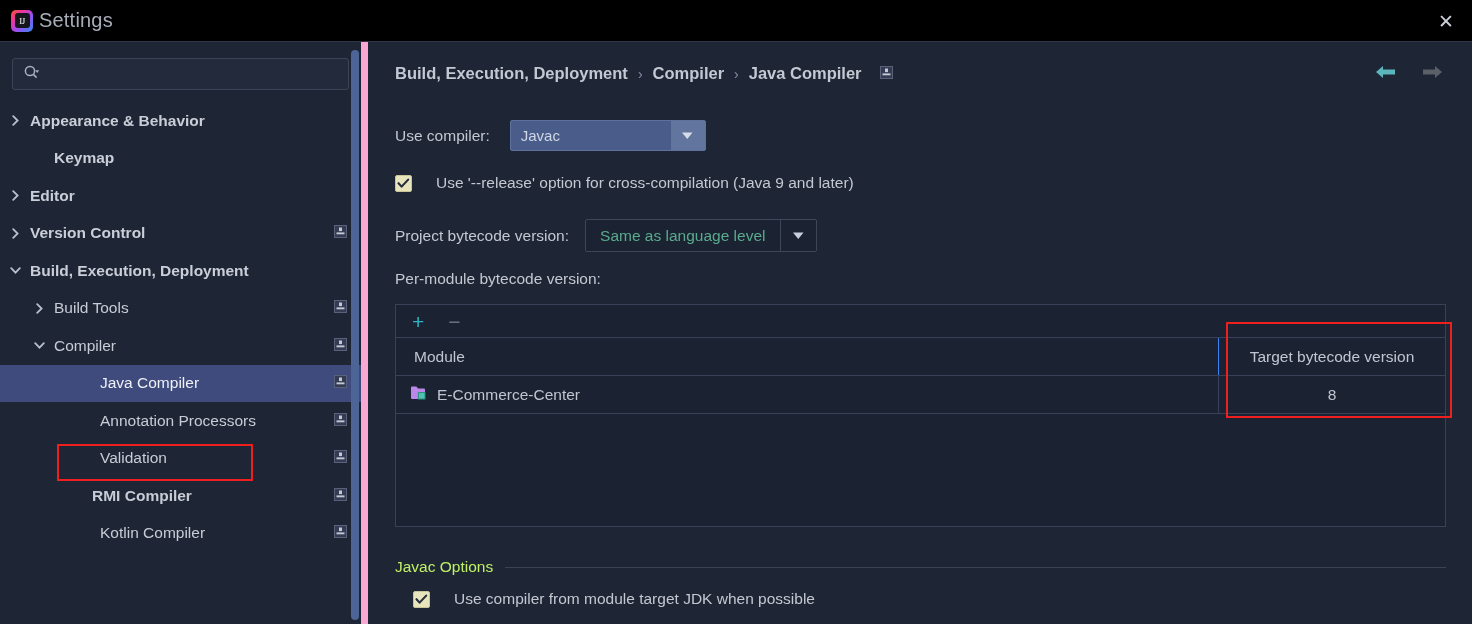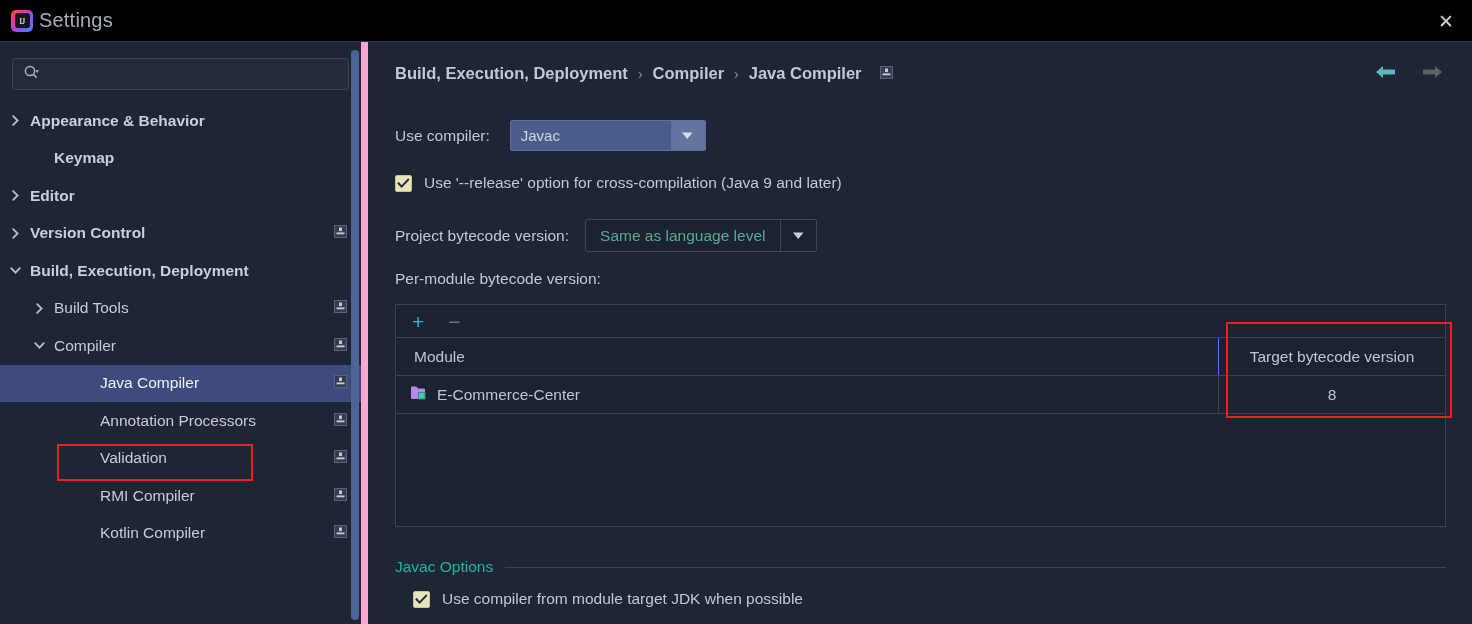"Use '--release' option for" .row { gap: none -> 12px }
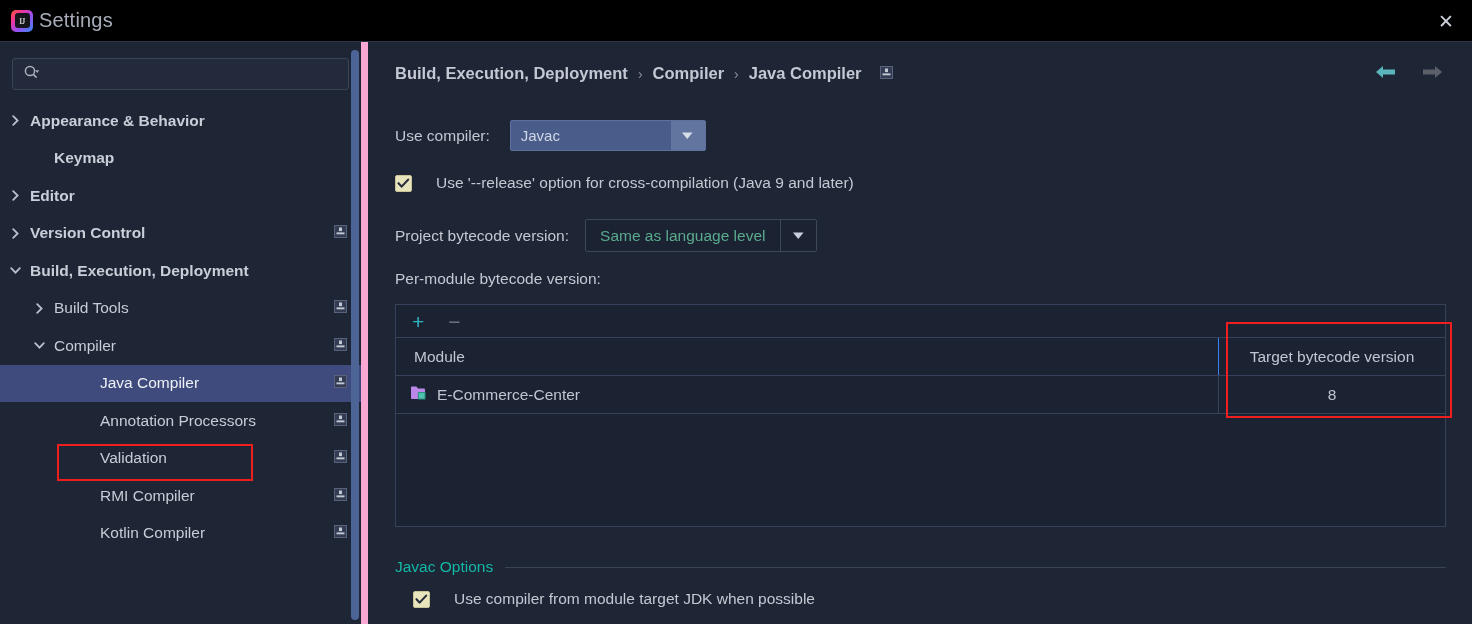"RMI Compiler" span.tree-label { font-weight: none -> bold; margin-left: 8px -> none }
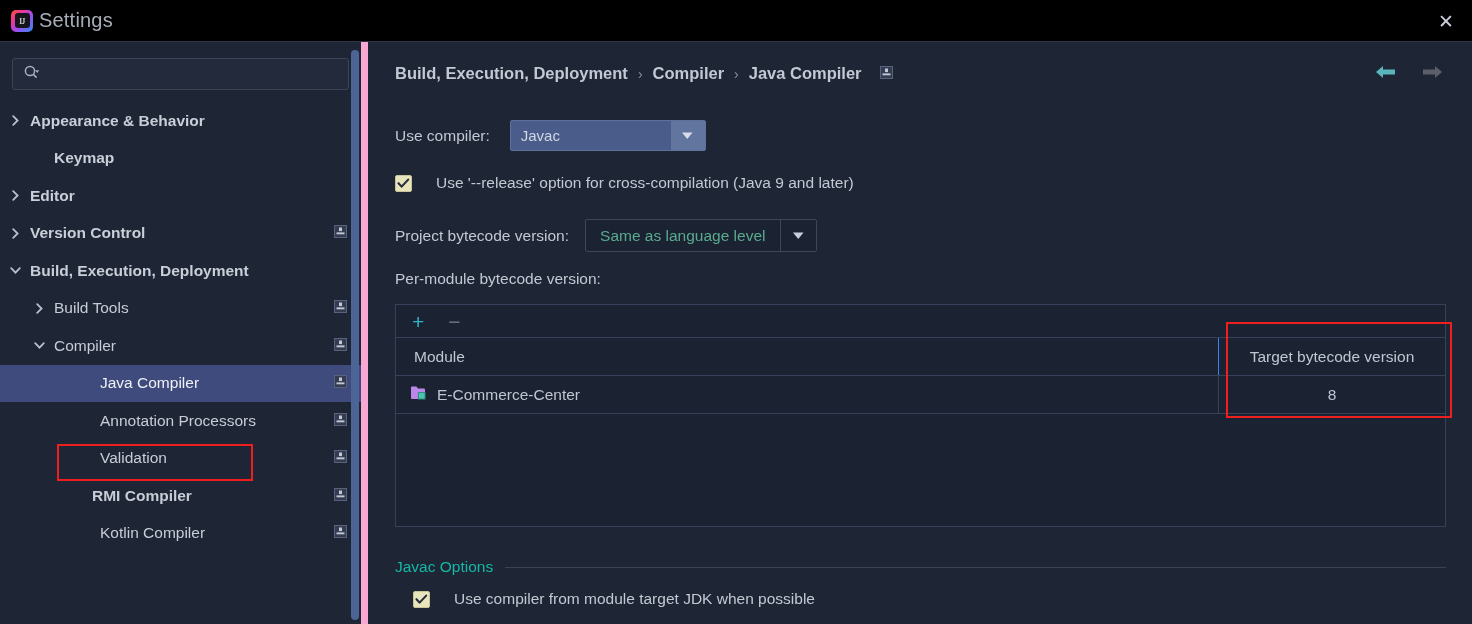"Javac Options" .section-title { color: #14b8a6 -> #bef264 }
